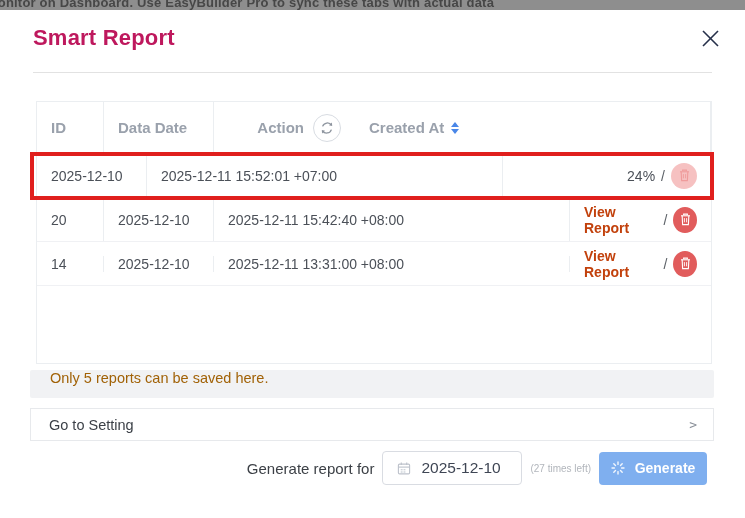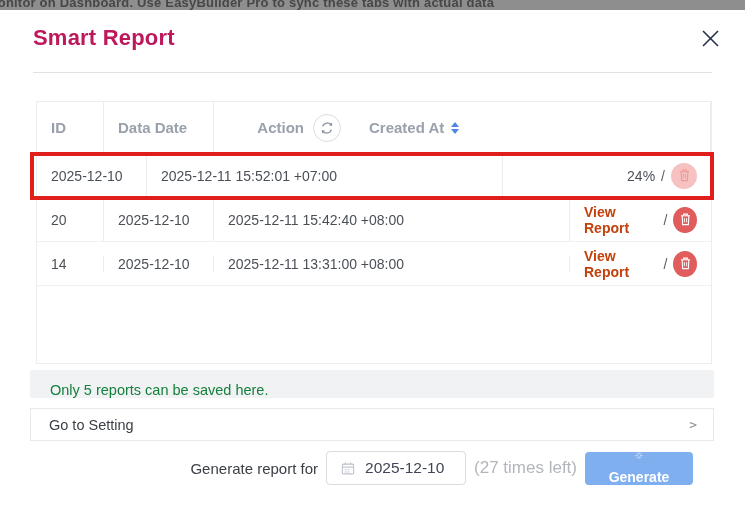"Only 5 reports can be" .notice-bar { align-items: flex-end -> flex-start; color: #15803d -> #a16207 }
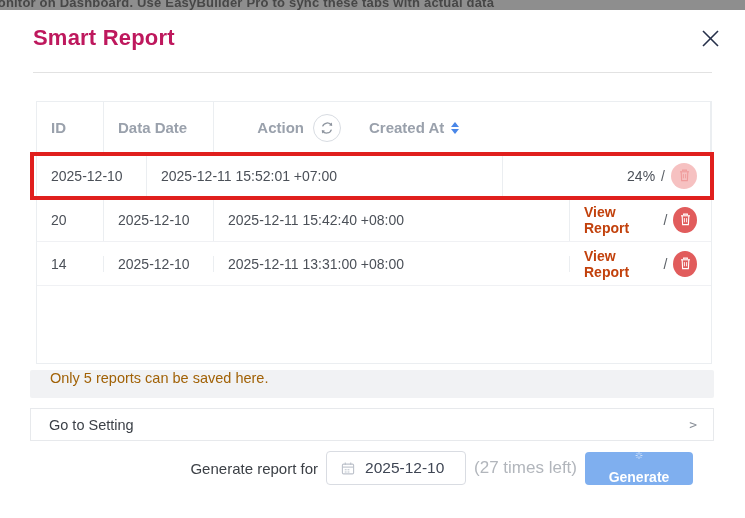"Generate report for" .footer { padding-right: 52px -> 38px }
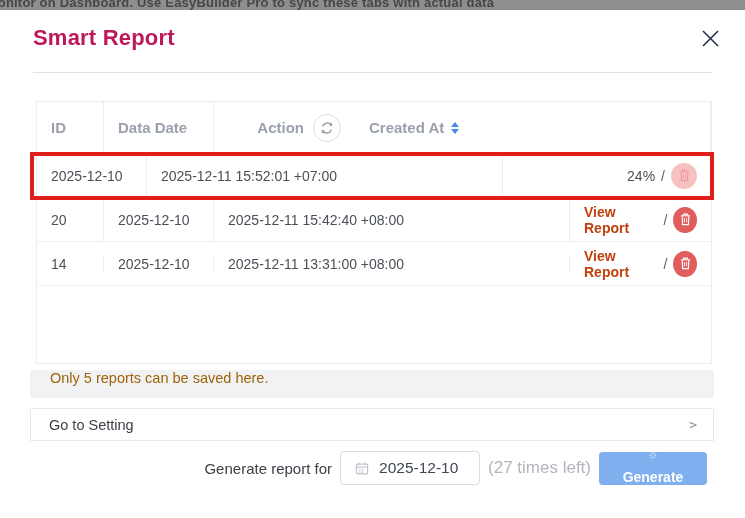"(27 times left)" .times-left { font-size: 17px -> 10px }
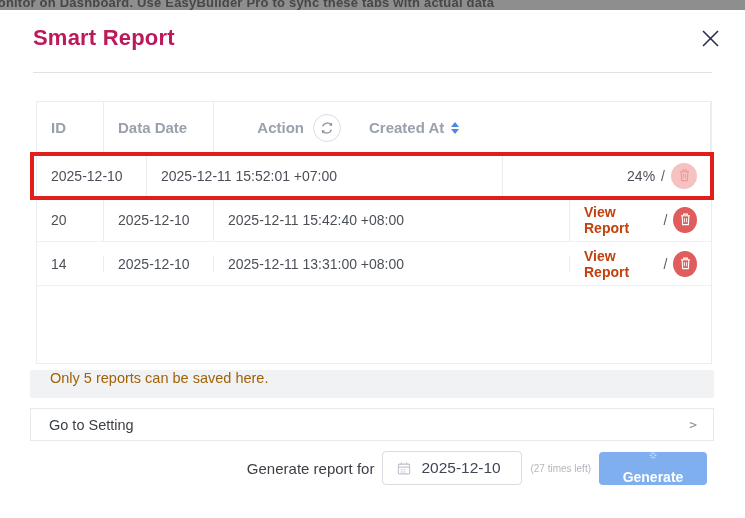"Generate" .gen-btn { flex-direction: column -> none }
